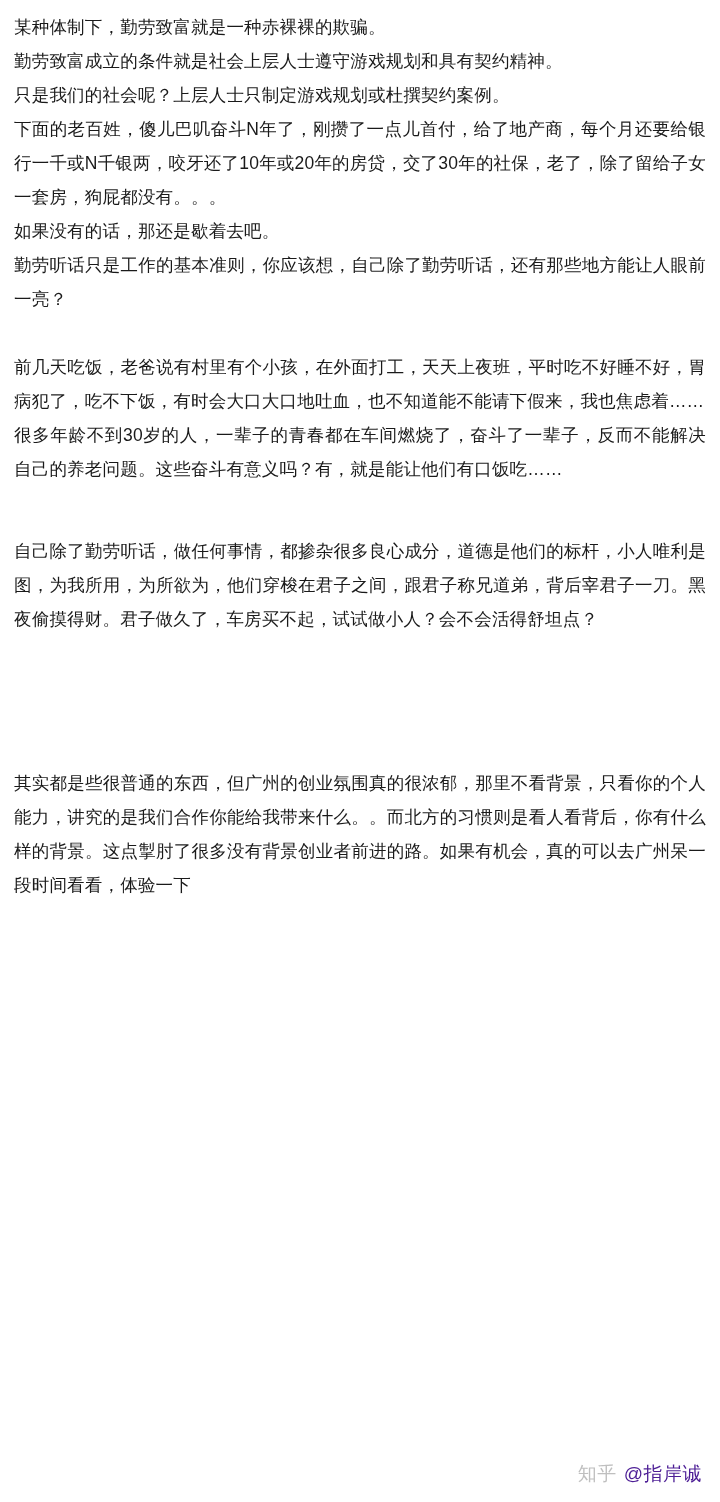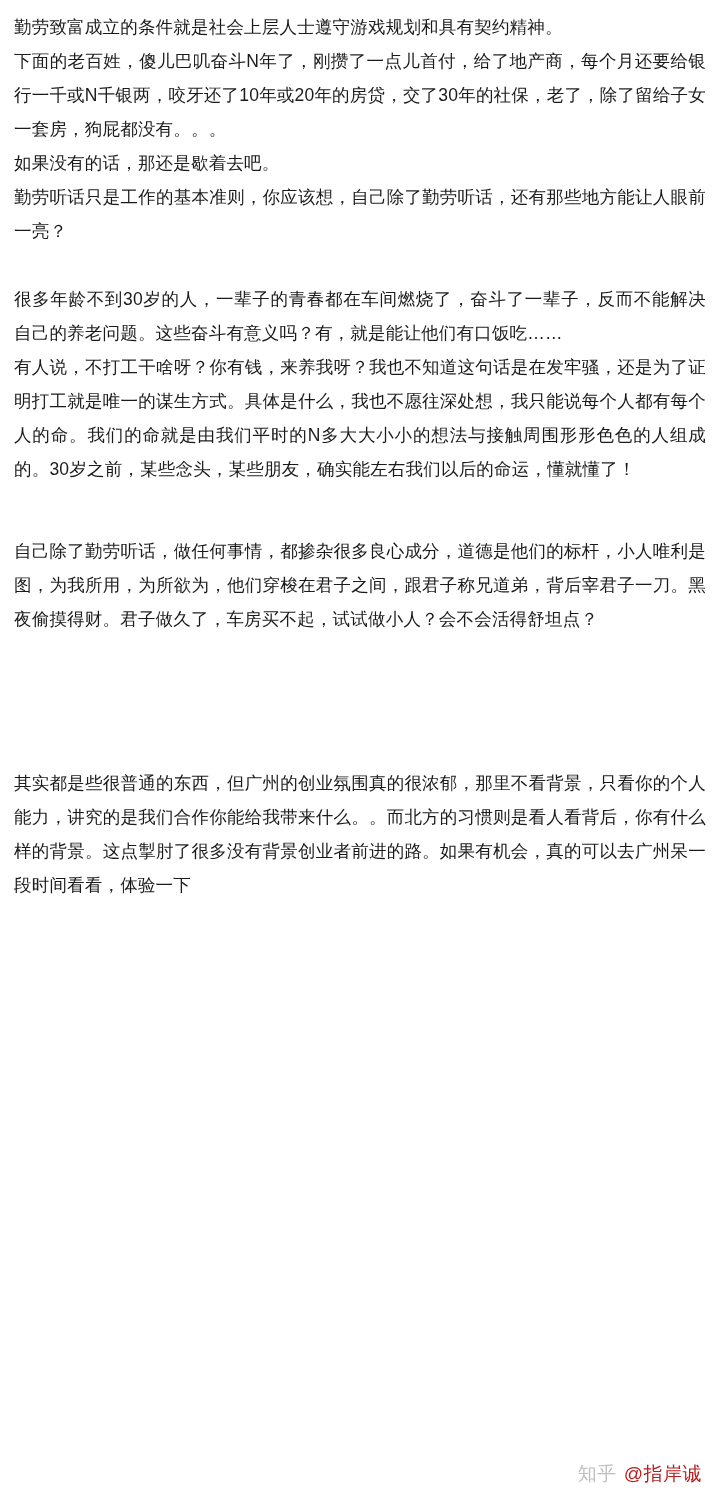"某种体制下，勤劳致富就是一种赤裸裸的欺骗。" p.para { html: none -> <p>某种体制下，勤劳致富就是一种赤裸裸的欺骗。</p> }
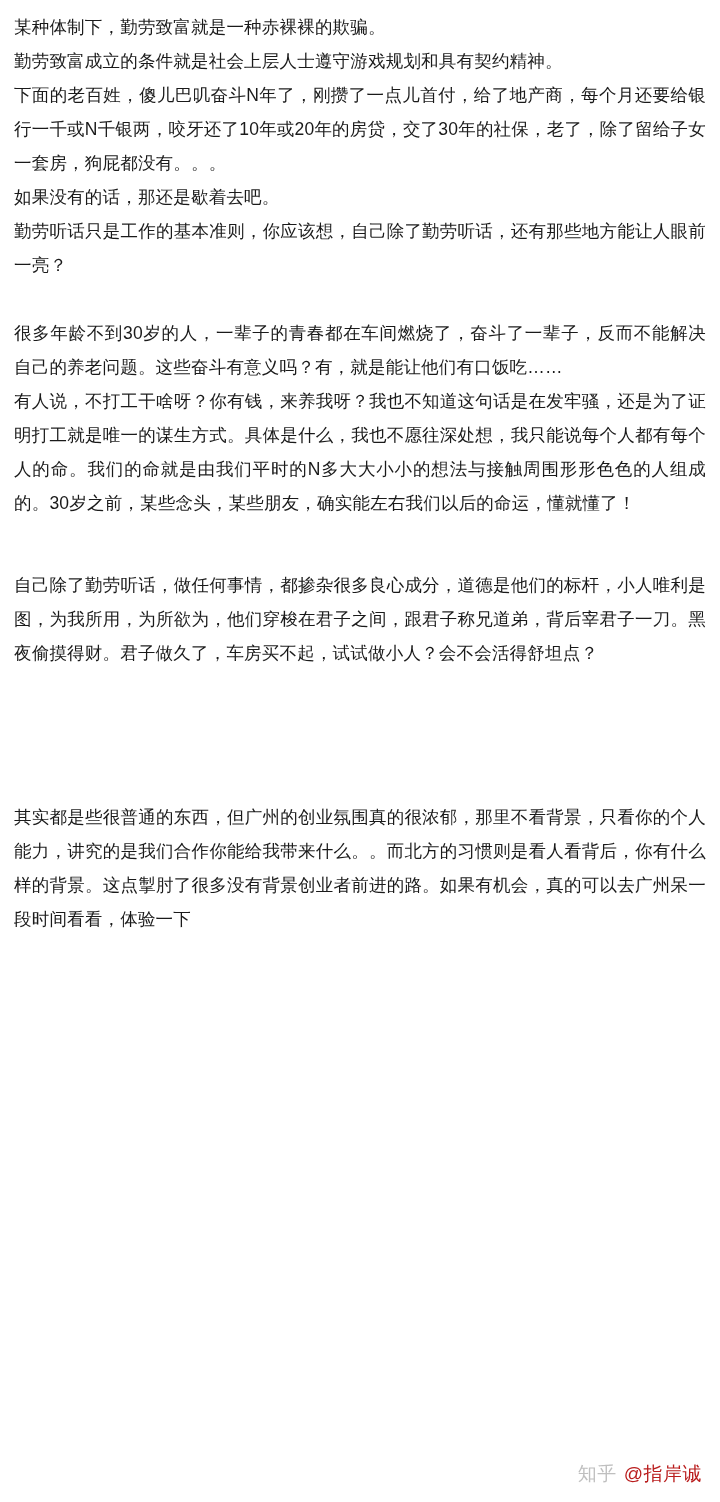"只是我们的社会呢？上层人士只制定游戏规划或杜撰契约案例。" p.para { html: none -> <p>只是我们的社会呢？上层人士只制定游戏规划或杜撰契约案例。</p> }
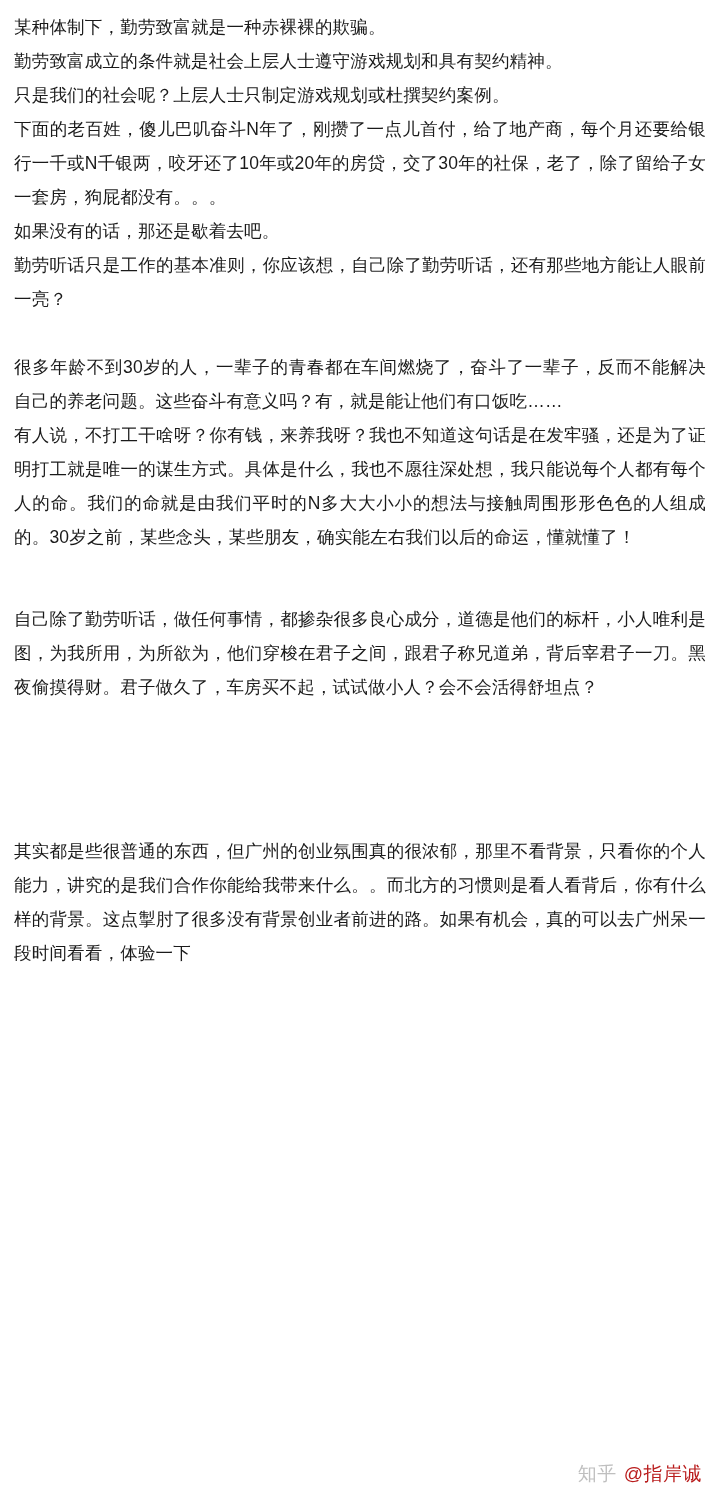"前几天吃饭，老爸说有村里有个小孩，在外面打工，天天上夜班，平时吃不好睡不好，胃病" p.para { html: none -> <p>前几天吃饭，老爸说有村里有个小孩，在外面打工，天天上夜班，平时吃不好睡不好，胃病犯了，吃不下饭，有时会大口大口地吐血，也不知道能不能请下假来，我也焦虑着……</p> }
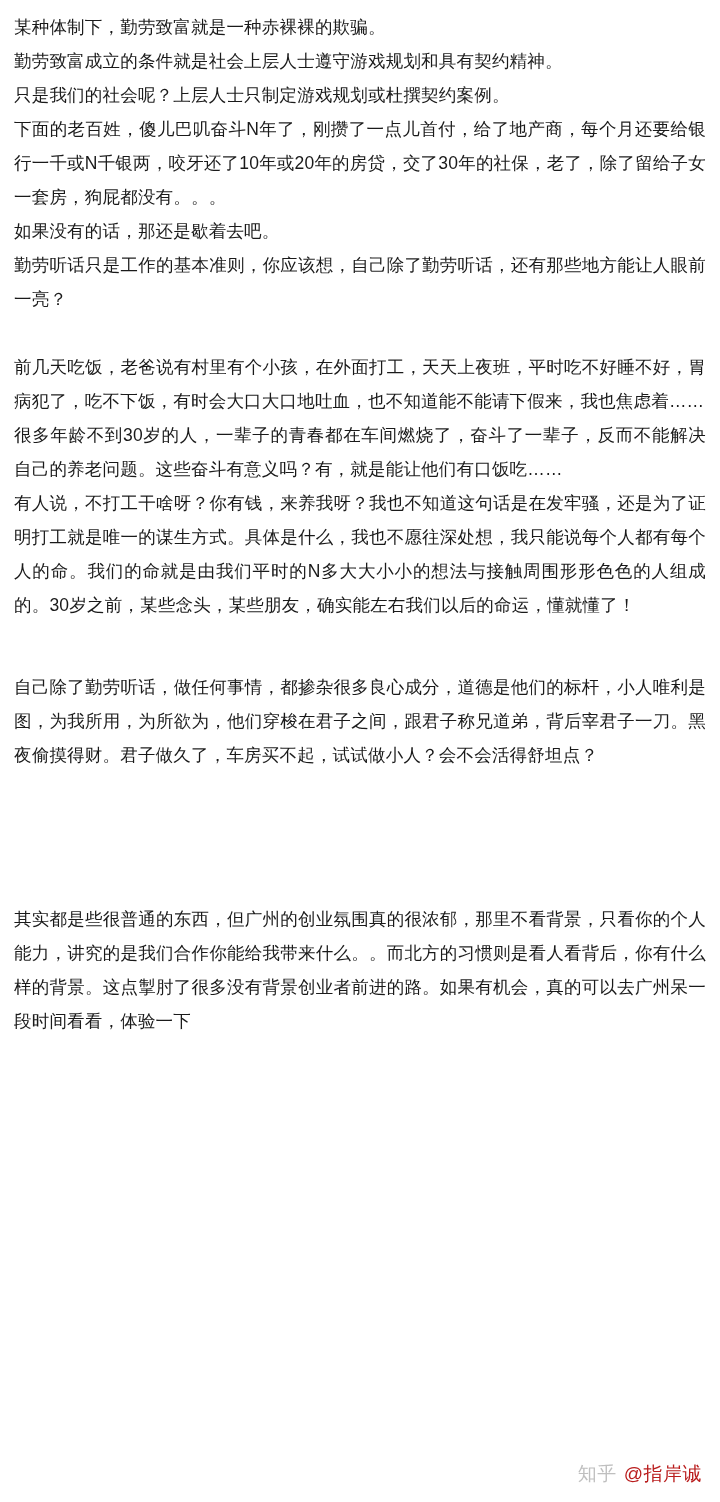"有人说，不打工干啥呀？你有钱，来养我呀？我也不知道这句话是在发牢骚，还是为了证明" p.para { html: <p>有人说，不打工干啥呀？你有钱，来养我呀？我也不知道这句话是在发牢骚，还是为了证明打工就是唯一的谋生方式。具体是什么，我也不愿往深处想，我只能说每个人都有每个人的命。我们的命就是由我们平时的N多大大小小的想法与接触周围形形色色的人组成的。30岁之前，某些念头，某些朋友，确实能左右我们以后的命运，懂就懂了！</p> -> none }
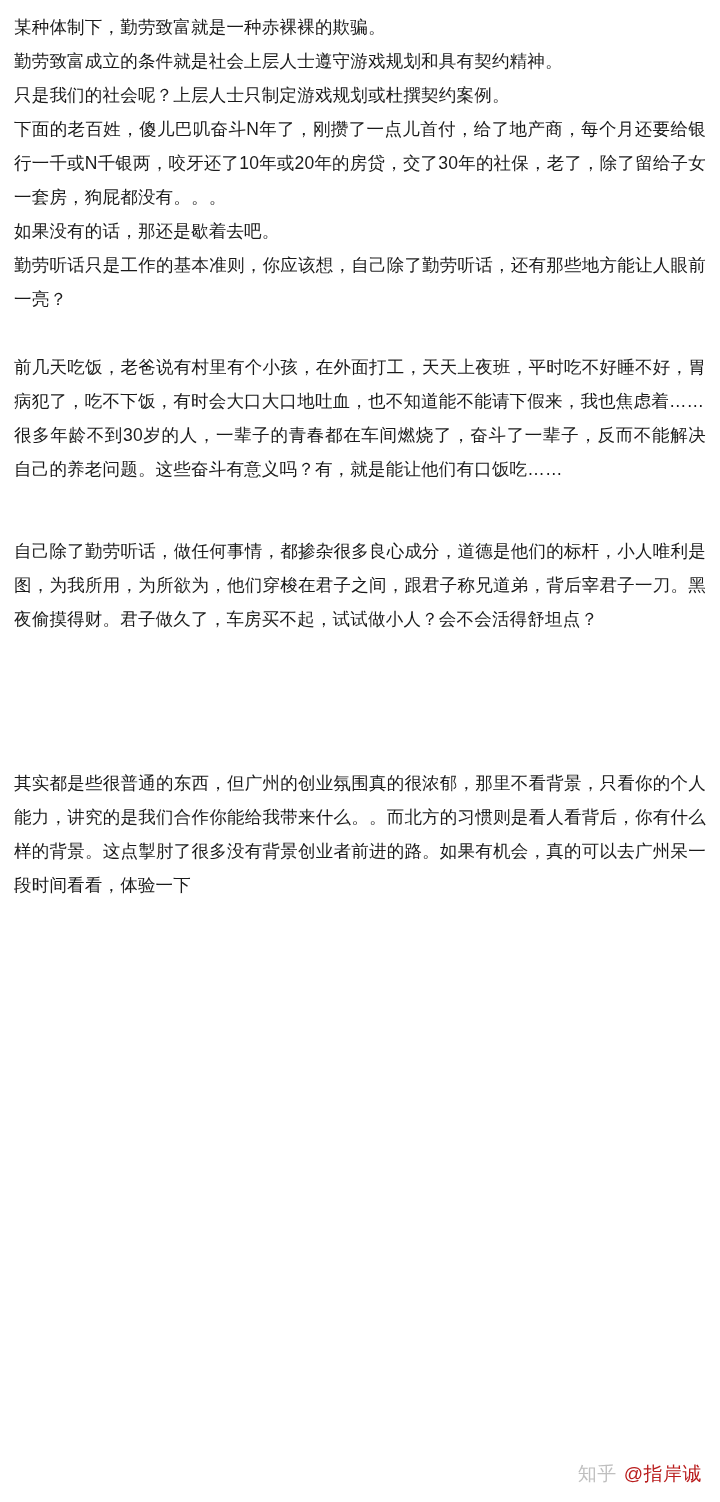"@指岸诚" .wm-name { color: #b91c1c -> #4c1d95 }
